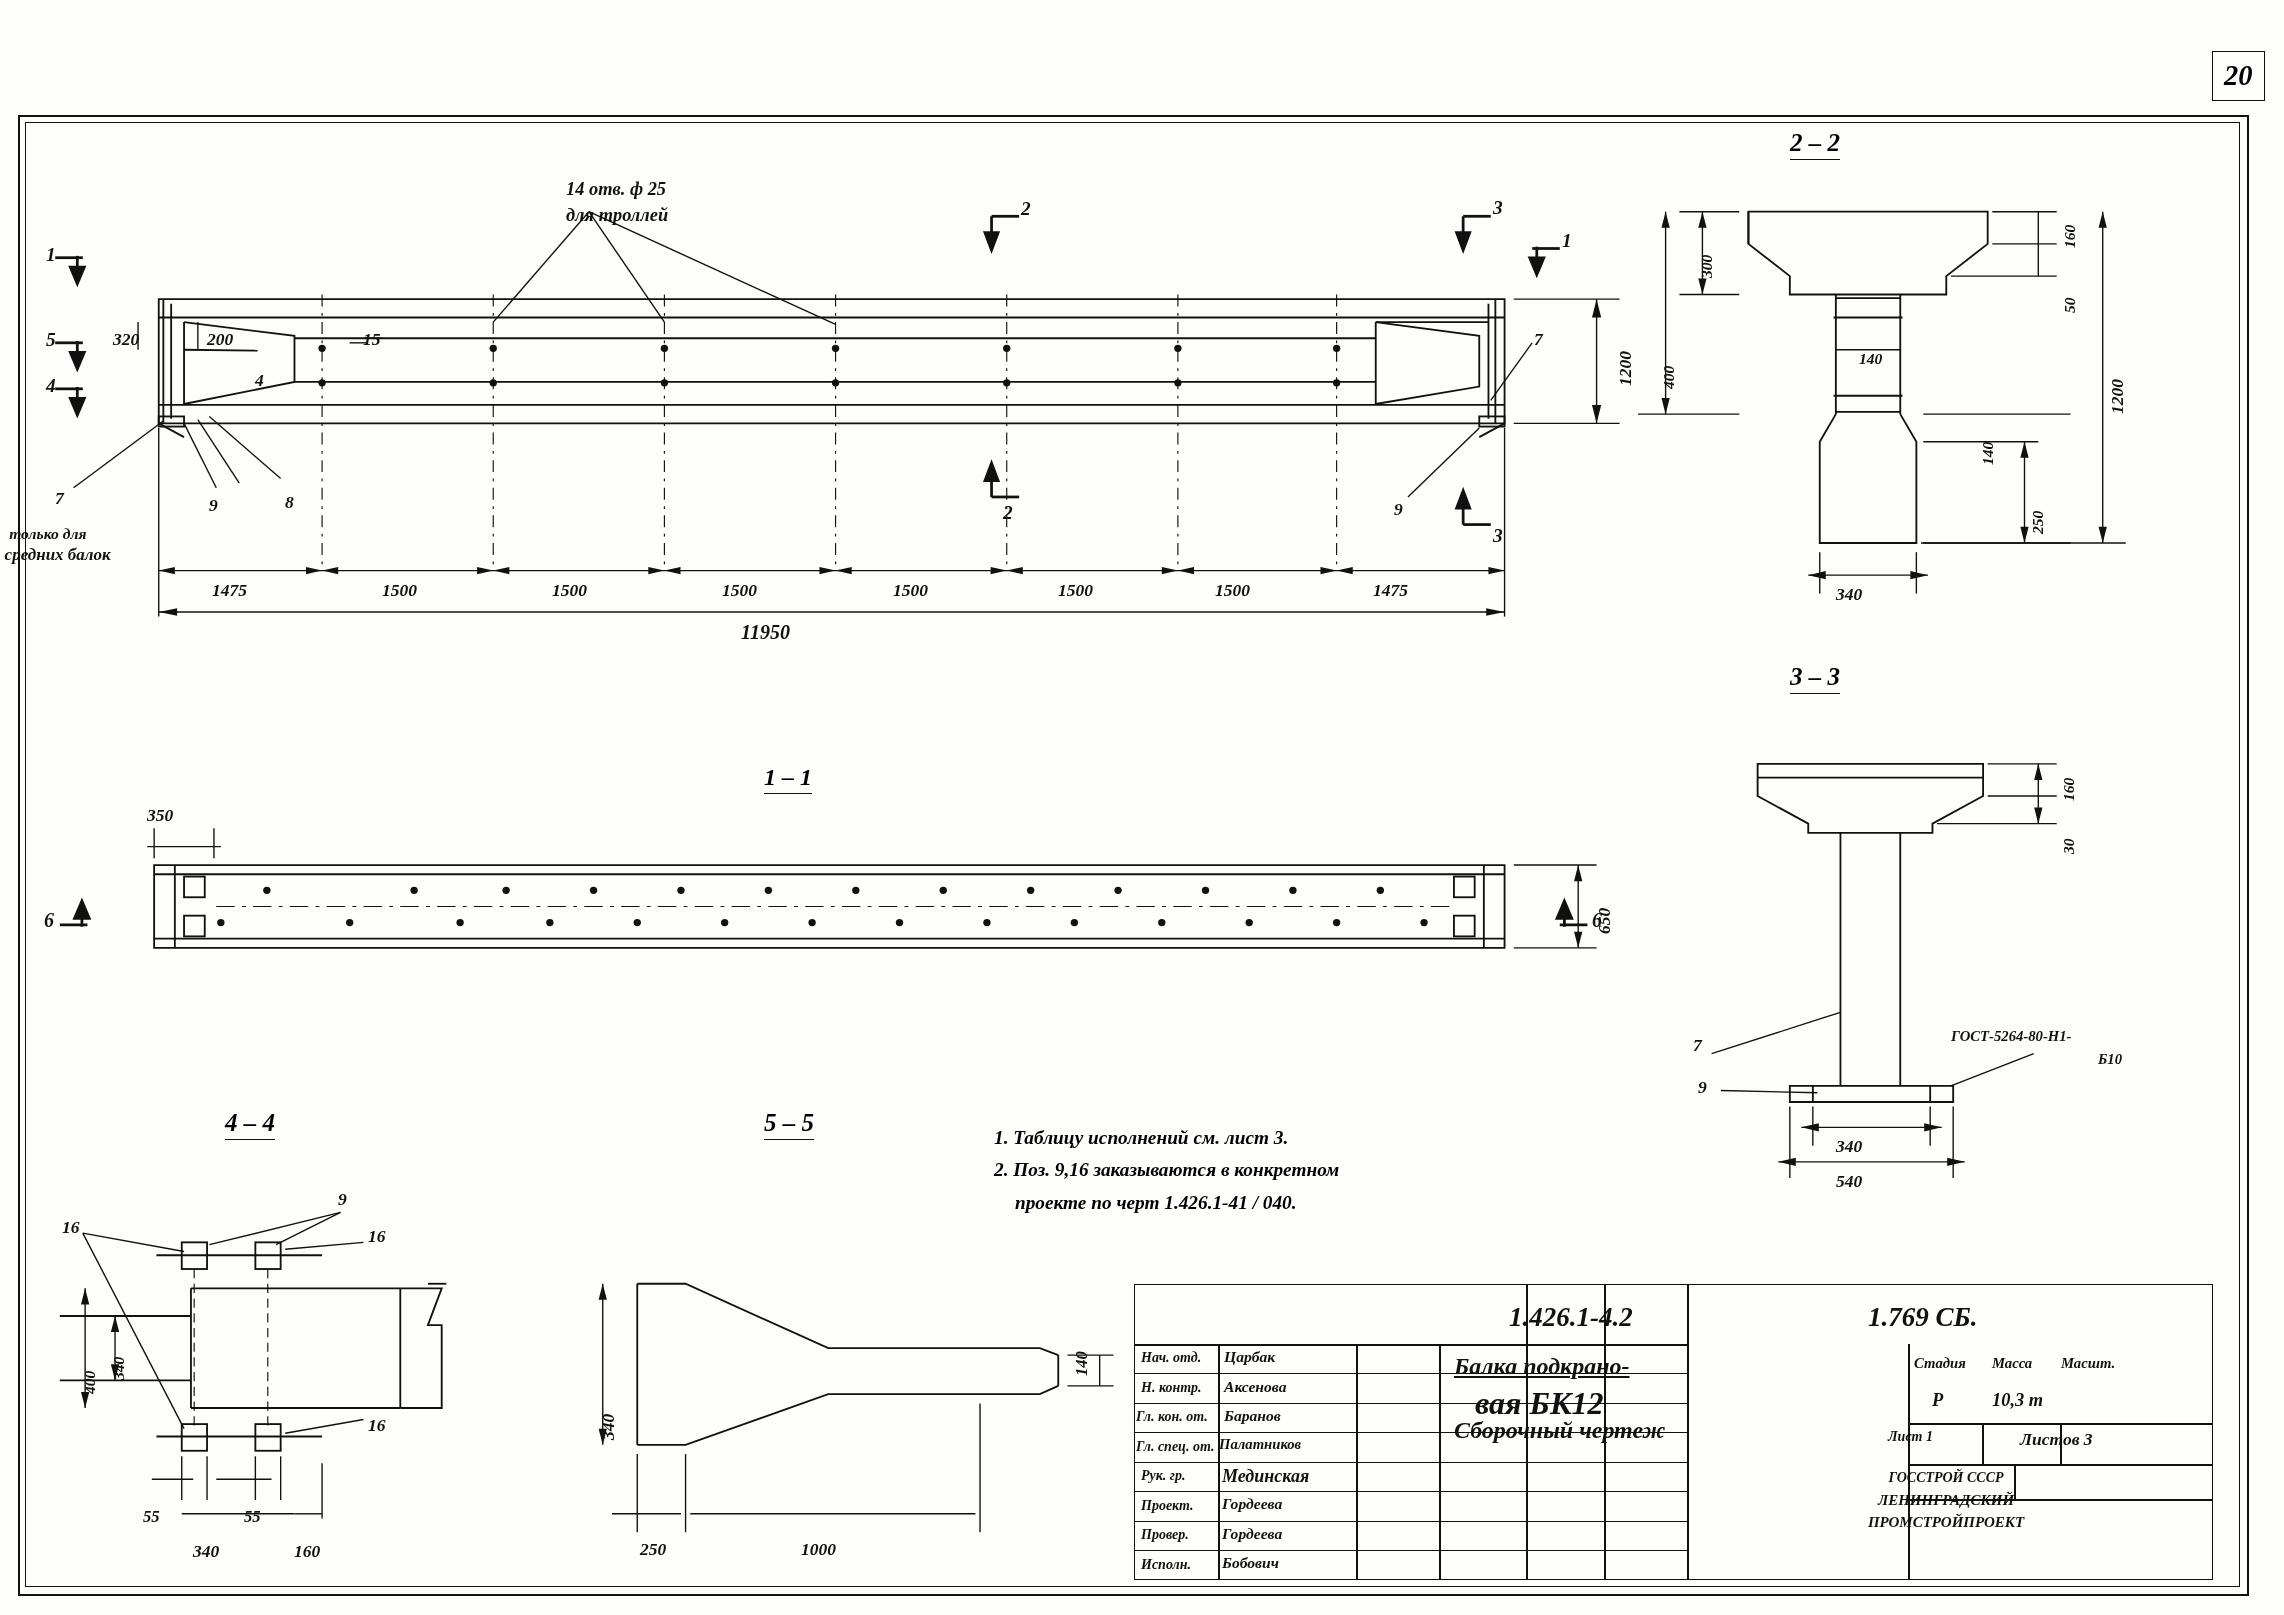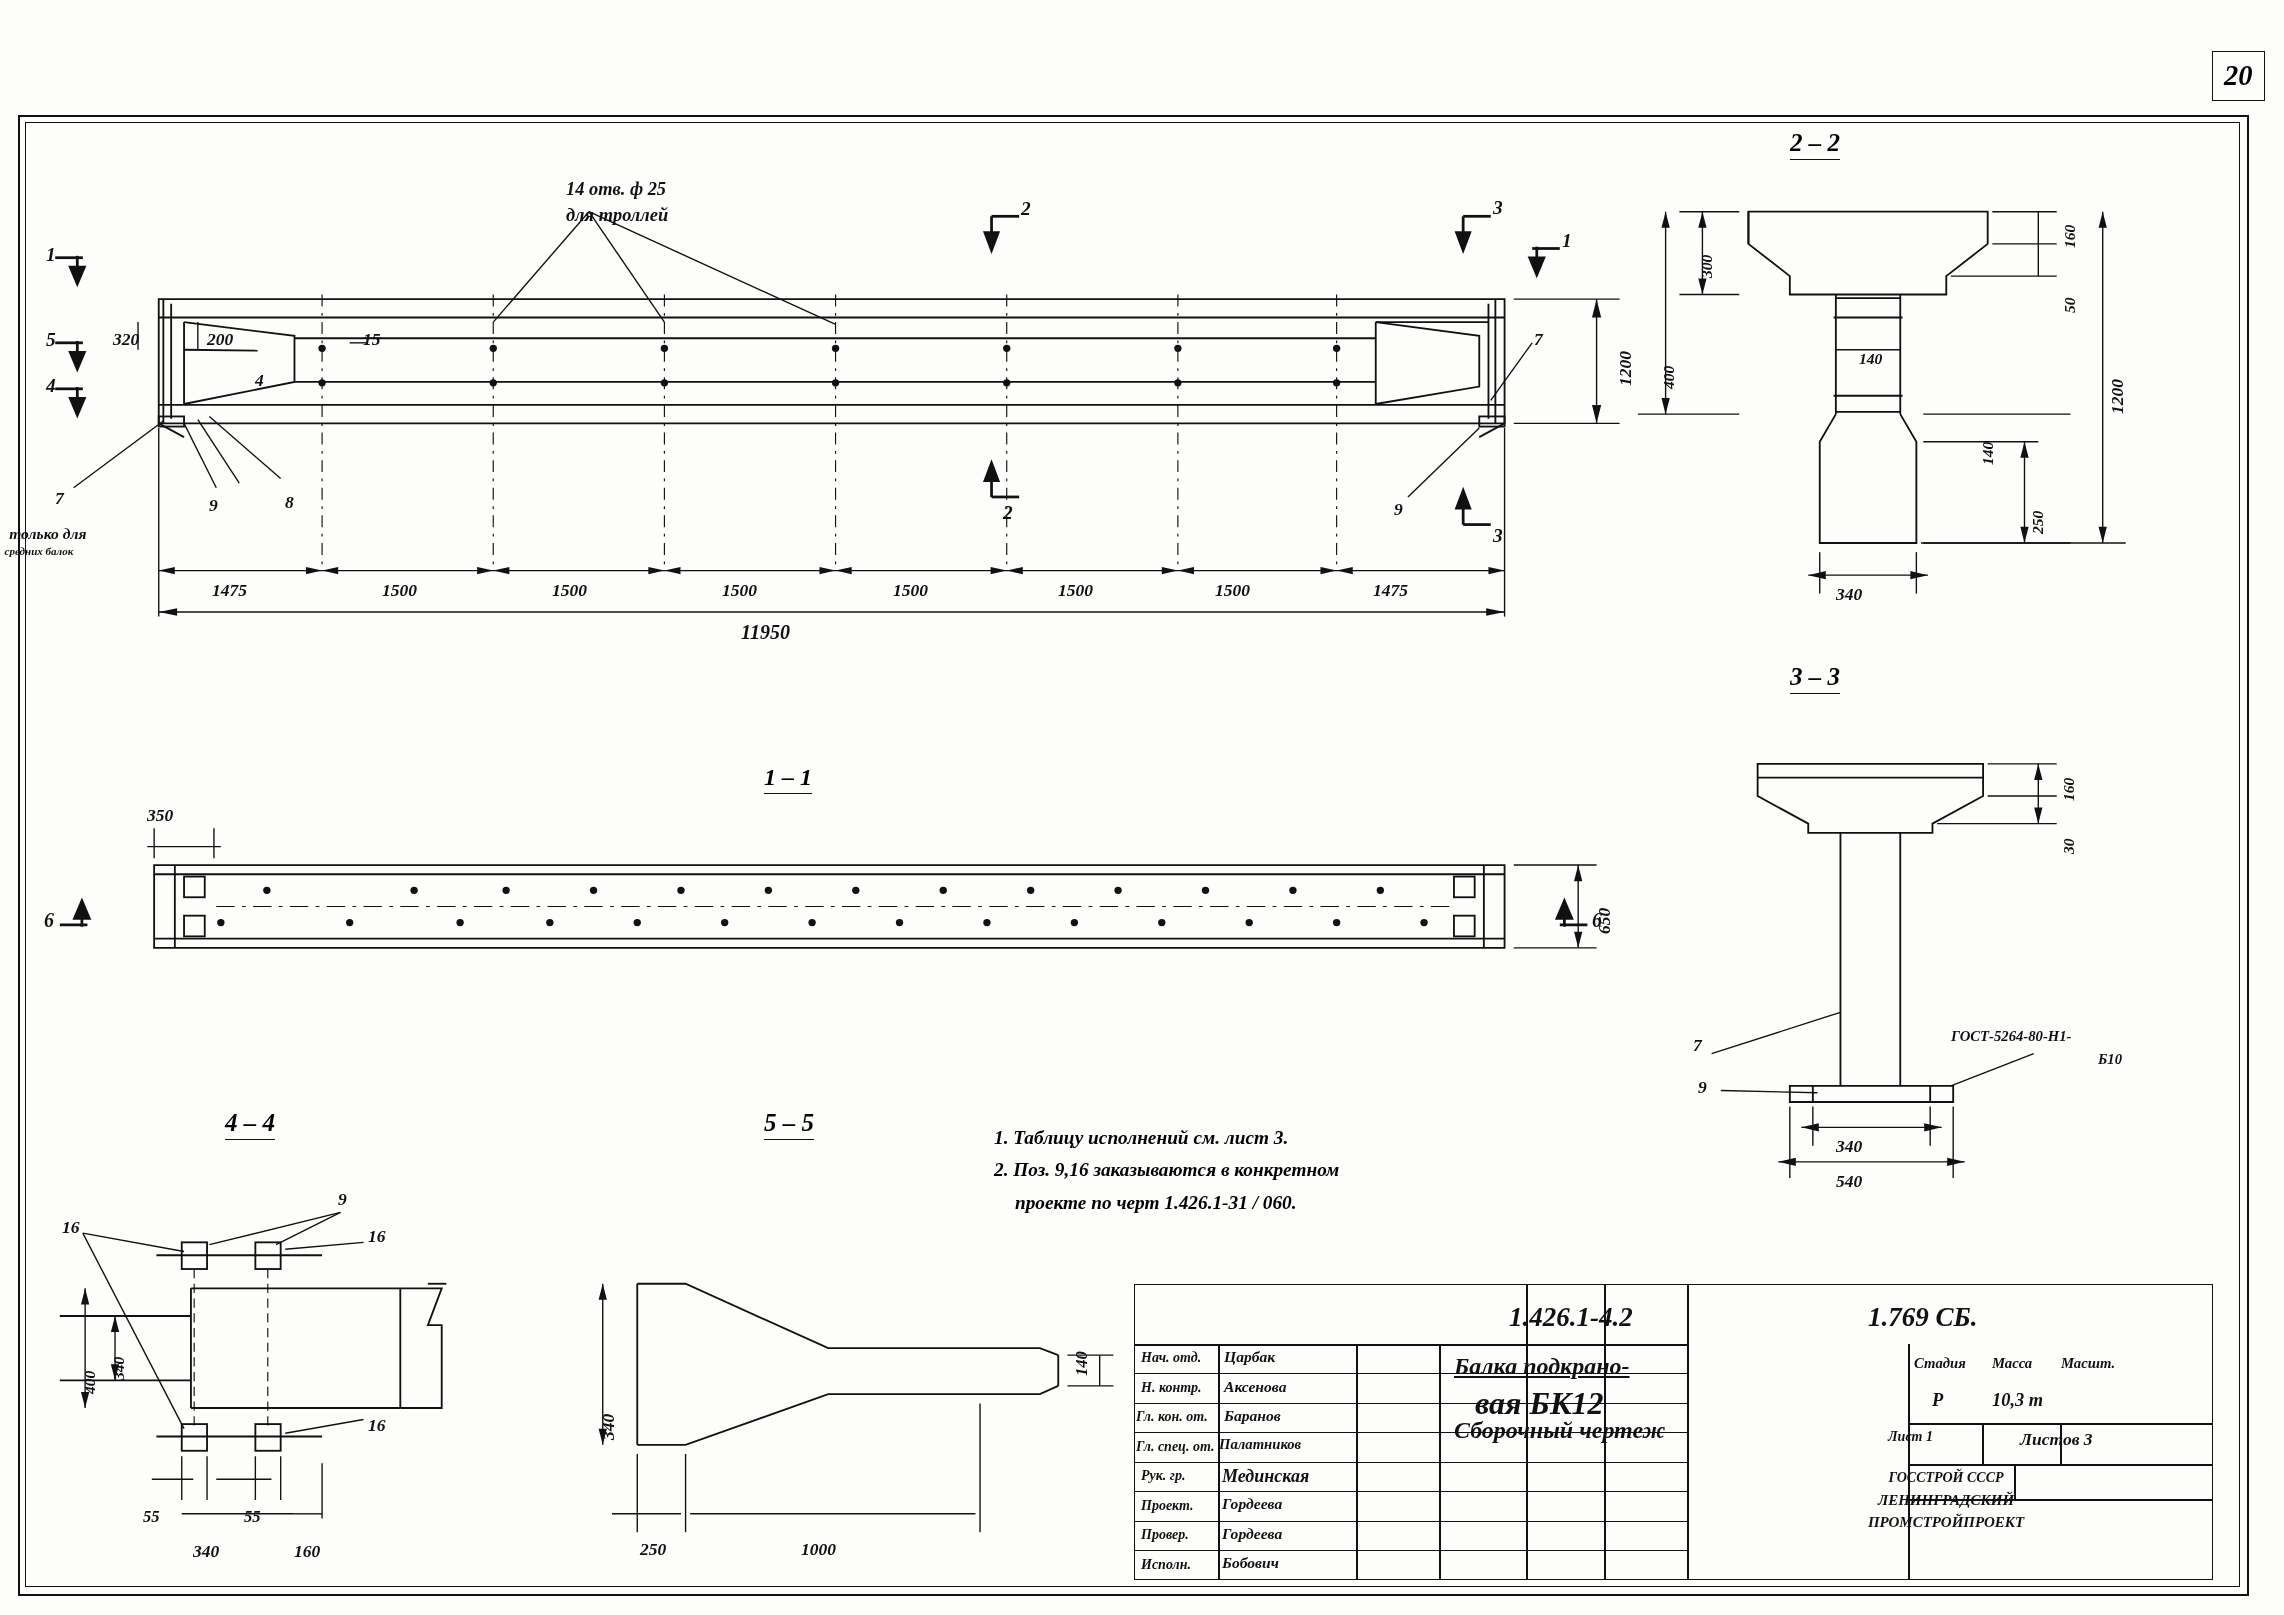"средних балок" div.lbl { font-size: 11px -> 17px }
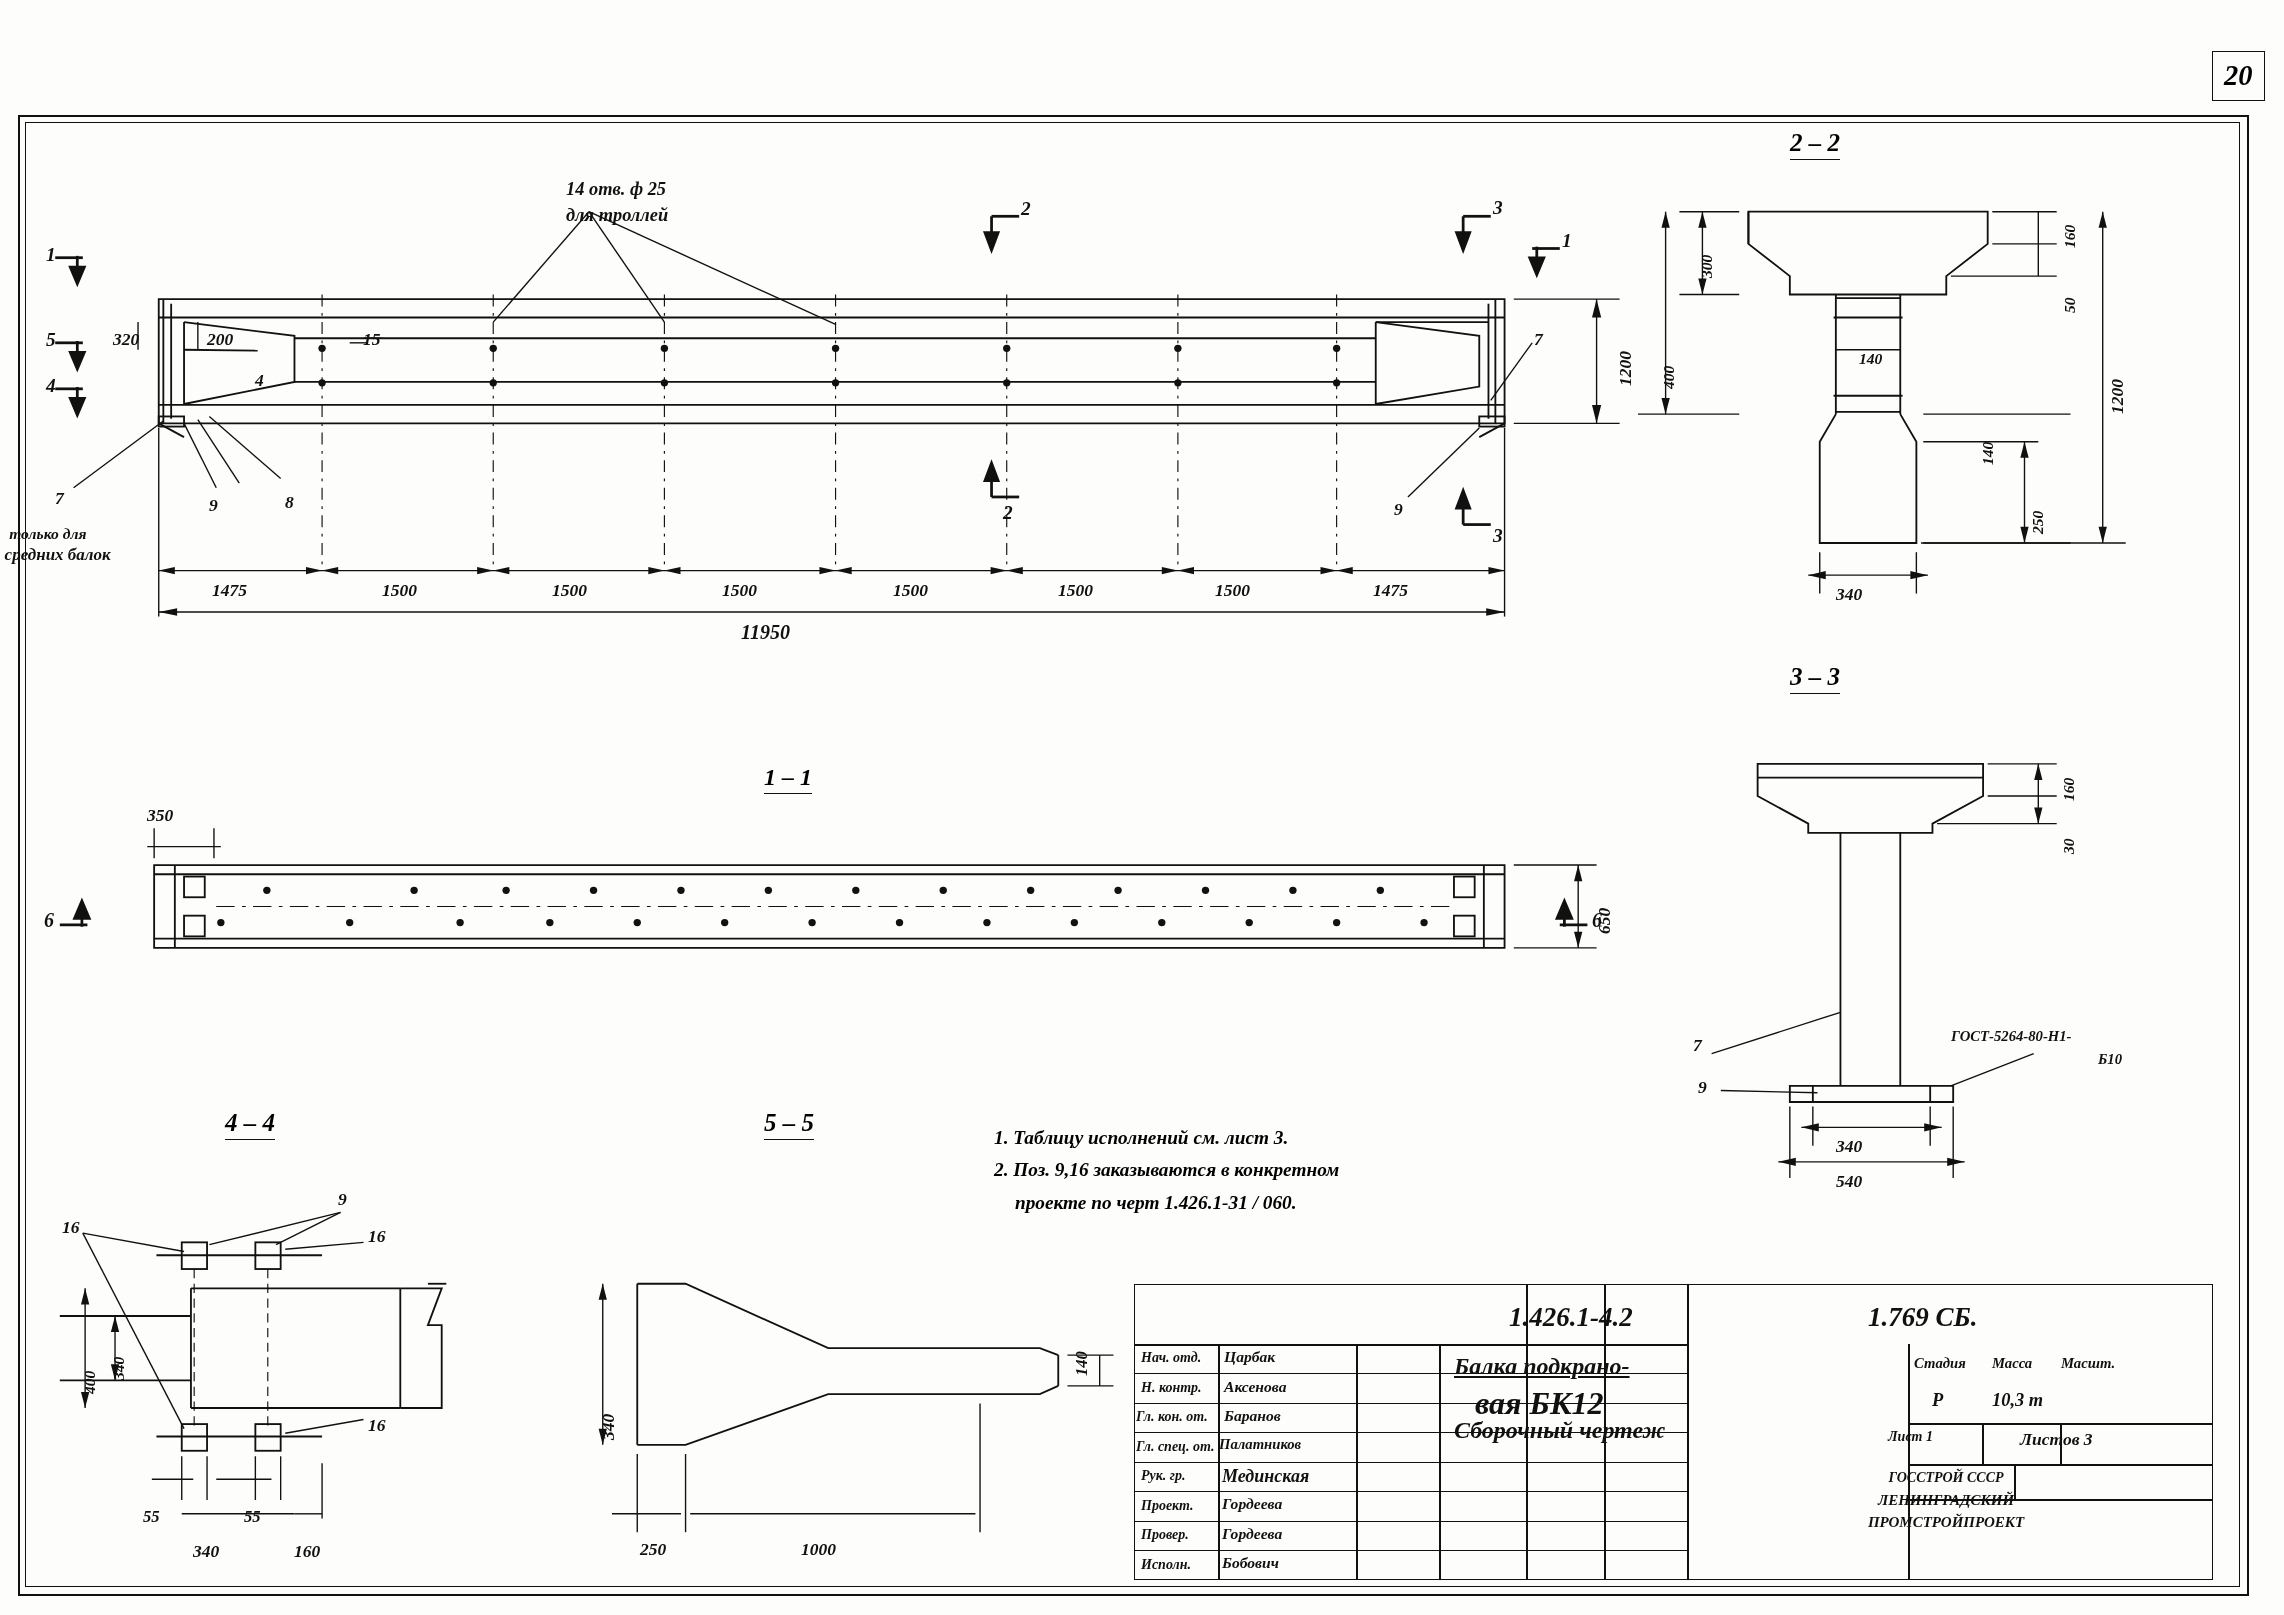"проекте по черт 1.426.1-31 /" div.note { text: 1.426.1-31 / 060 -> 1.426.1-41 / 040 }
